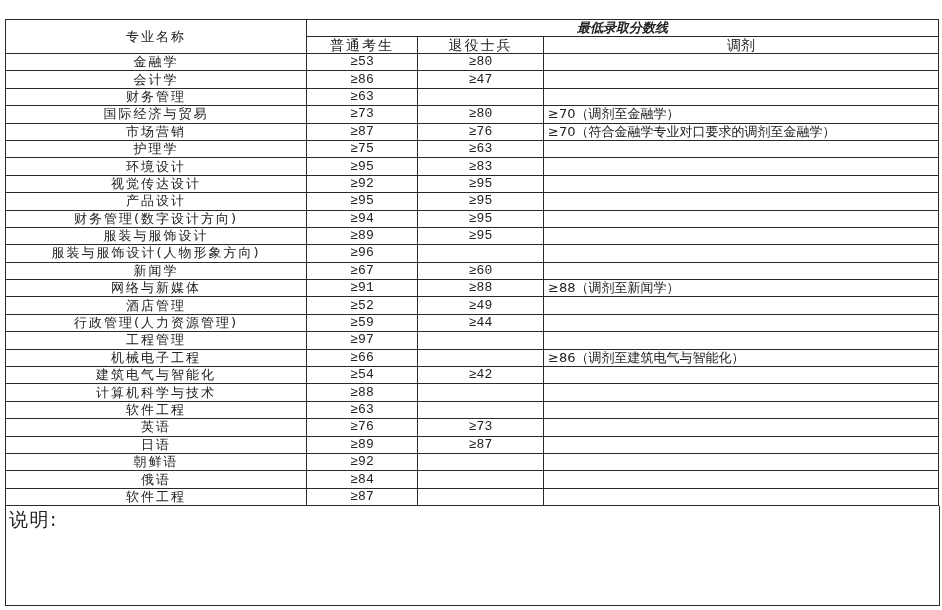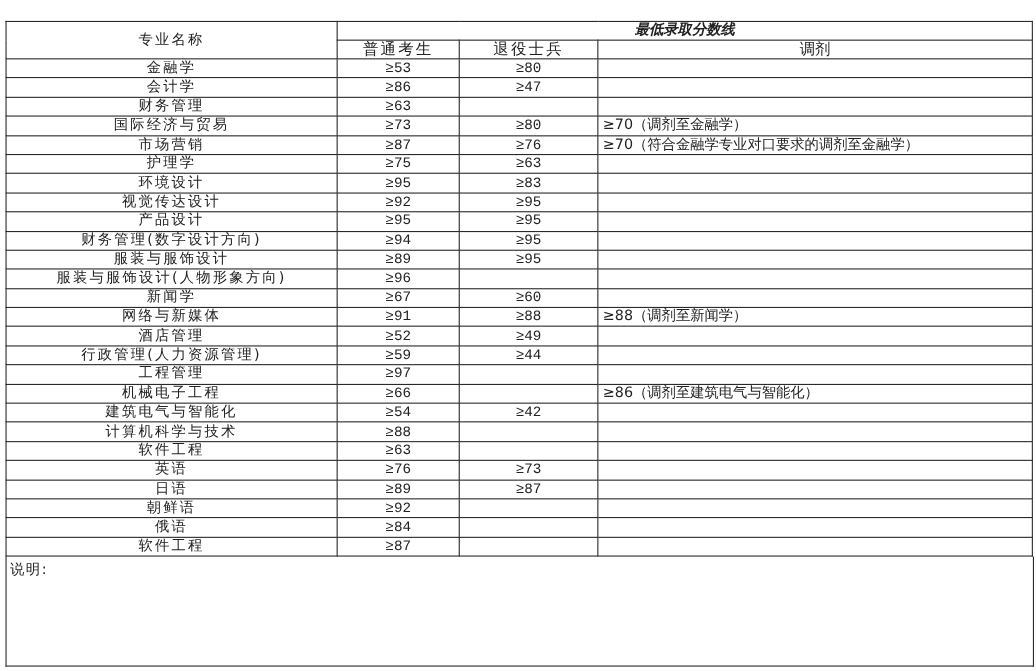"说明:" .note-box { font-size: 13px -> 19px }
